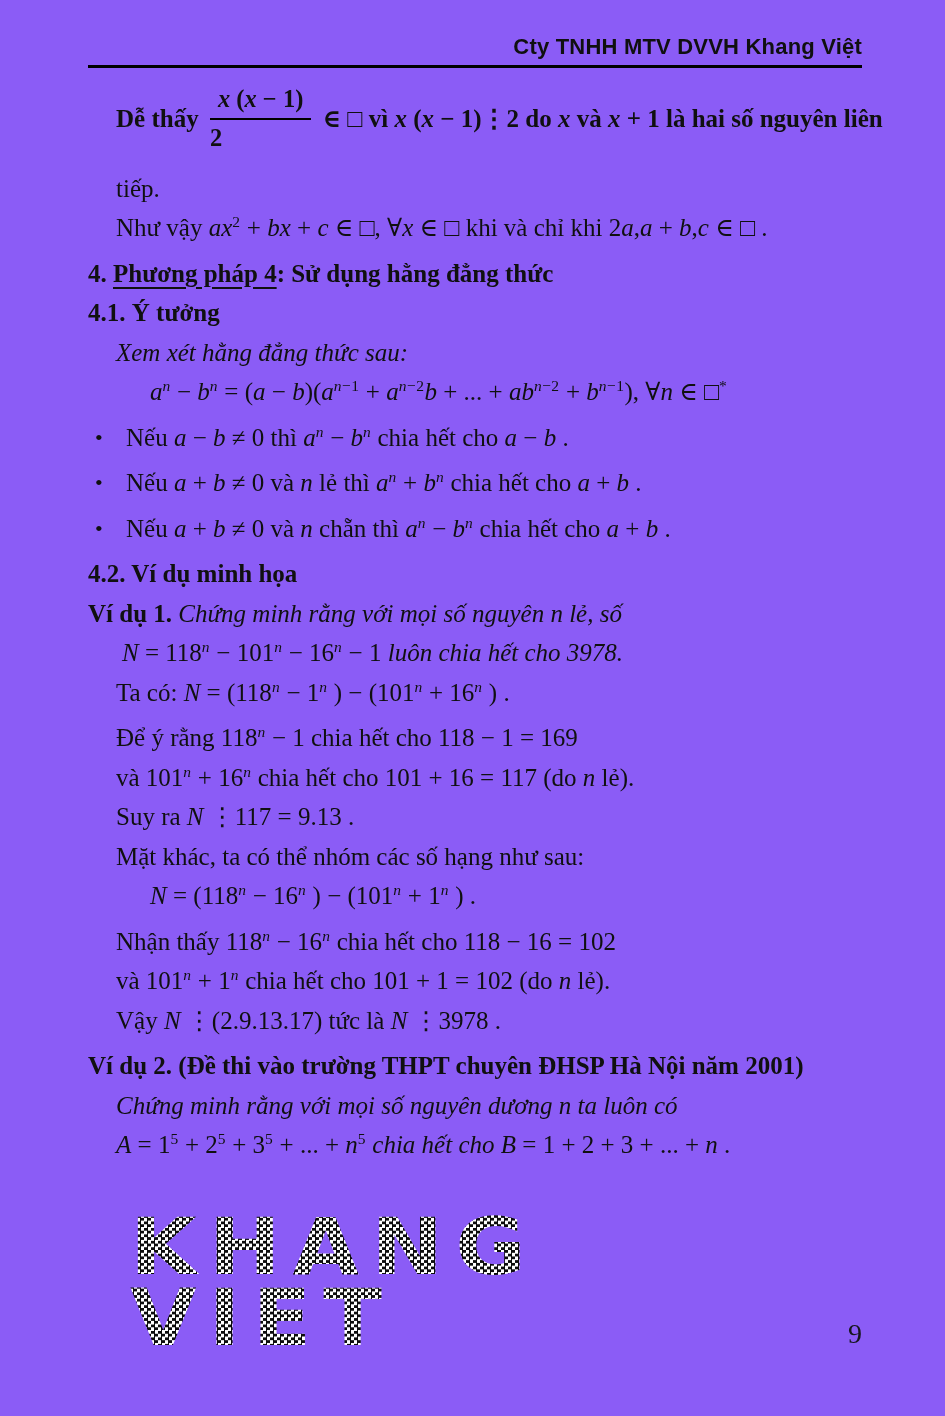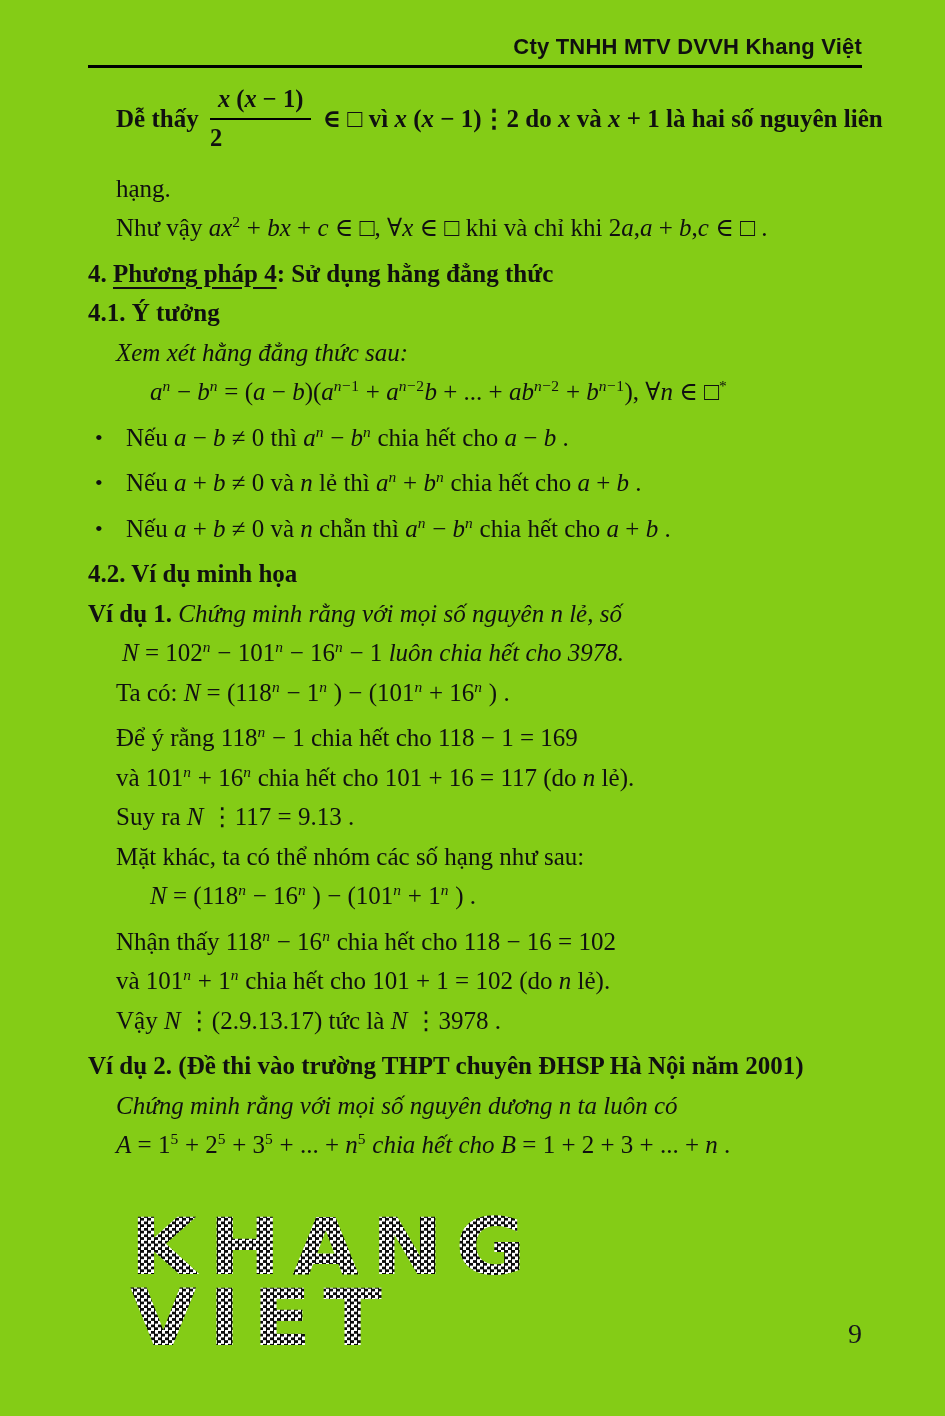"Cty TNHH MTV DVVH Khang" .page { background: #84cc16 -> #8b5cf6 }
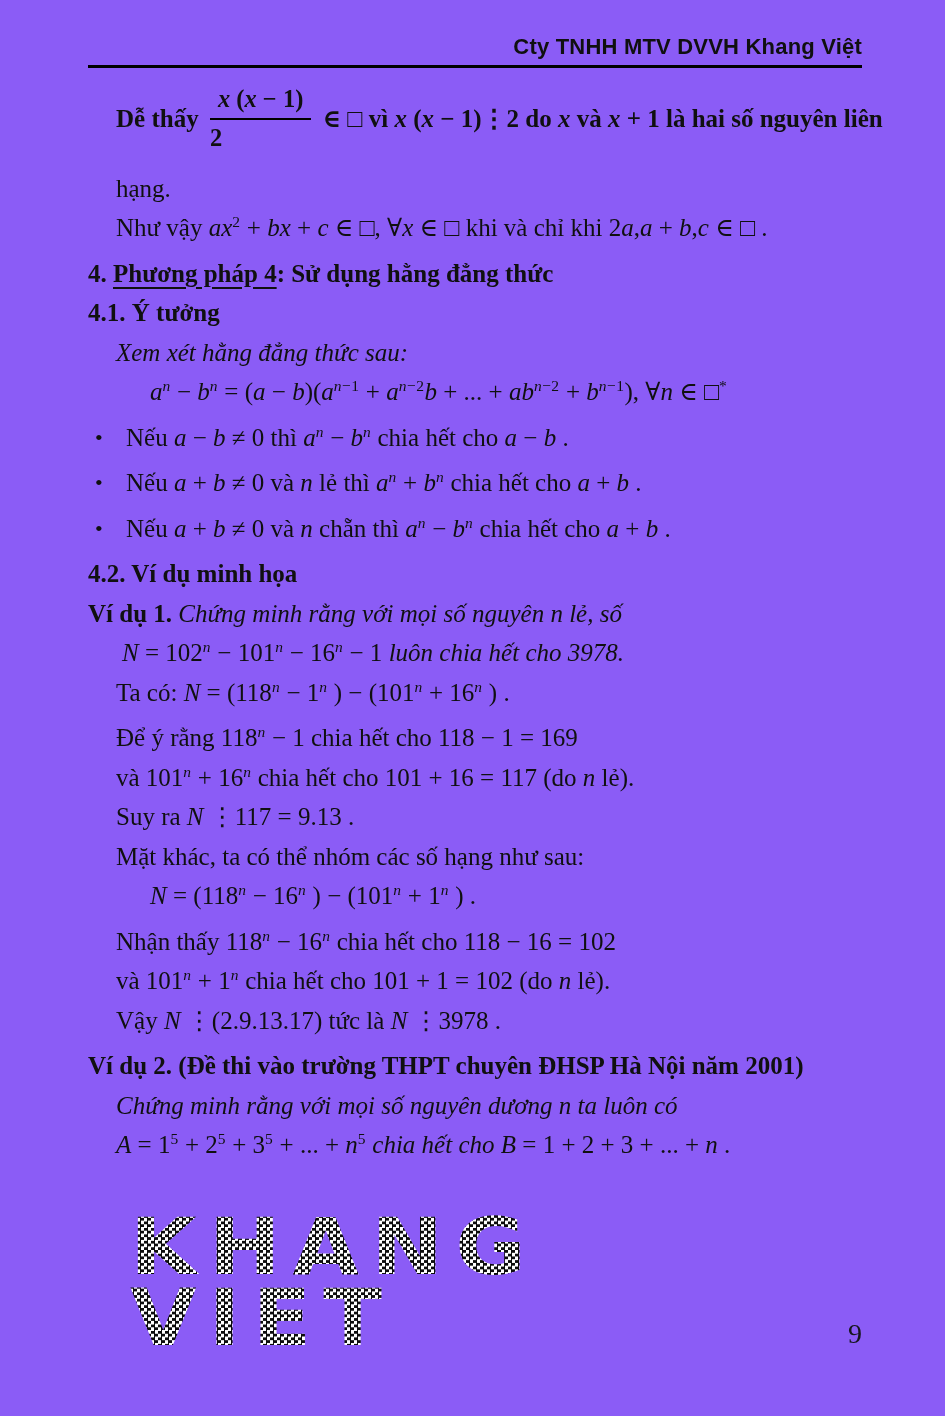"hạng." span { text: hạng -> tiếp }
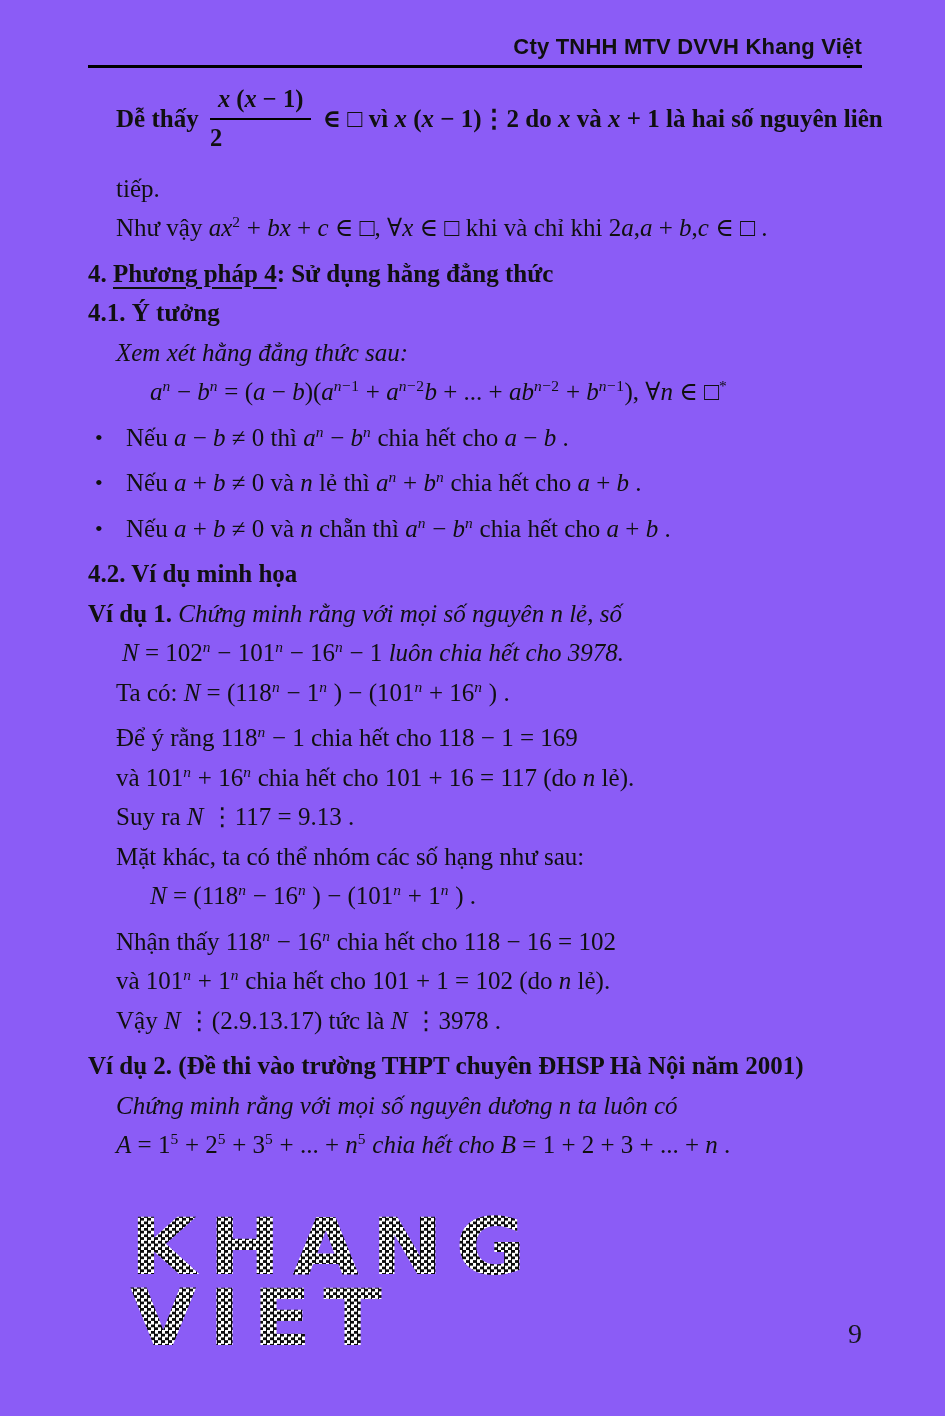"= 102" span { text: 102 -> 118 }
